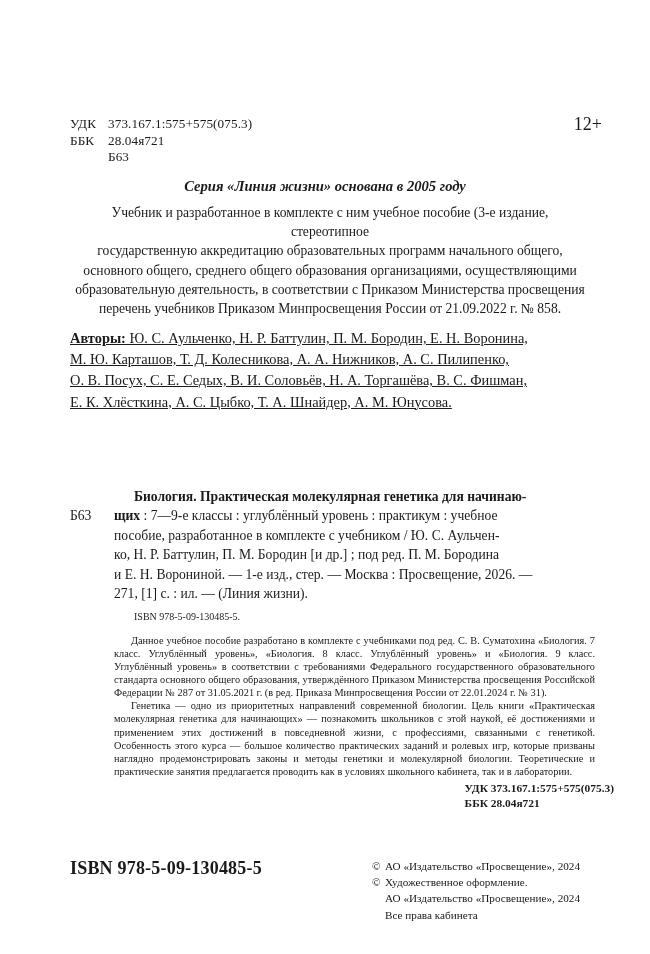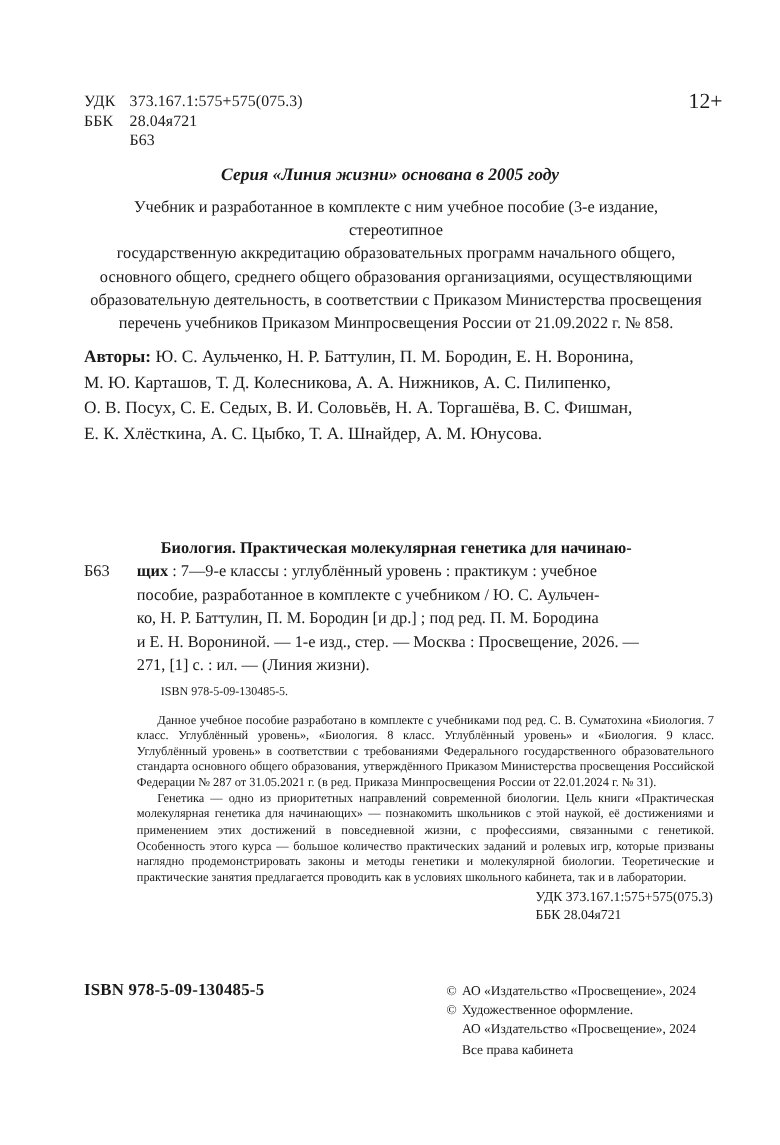"УДК" .page { margin-top: none -> 40px }
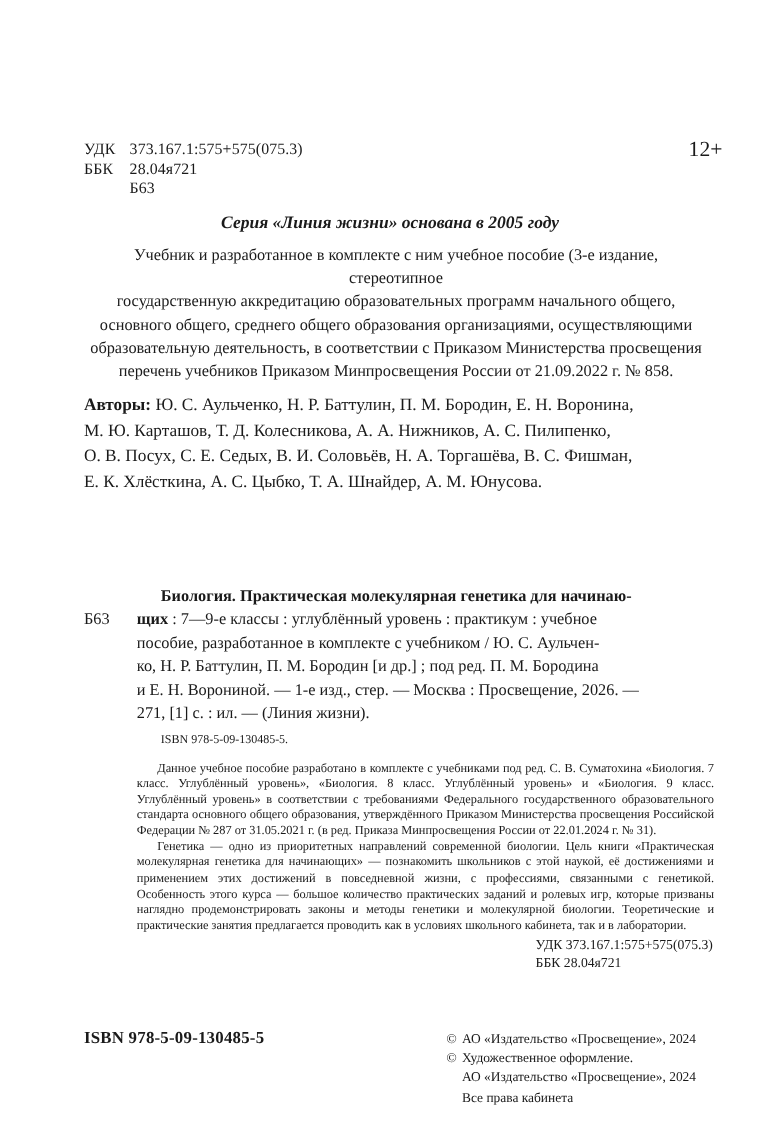"Авторы: Ю. С. Аульченко, Н." .authors .ln { text-decoration: none -> underline }
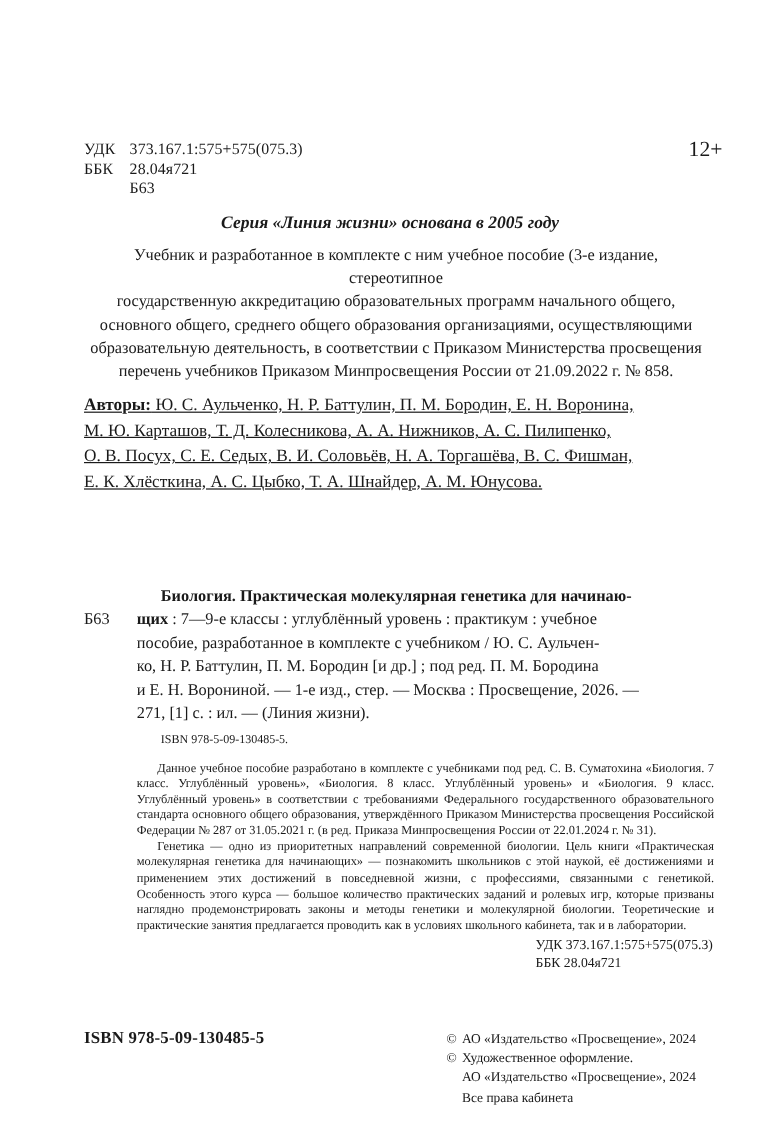"УДК 373.167.1:575+575(075.3)" .footer-class { font-weight: 400 -> 700; right: 56px -> 36px }
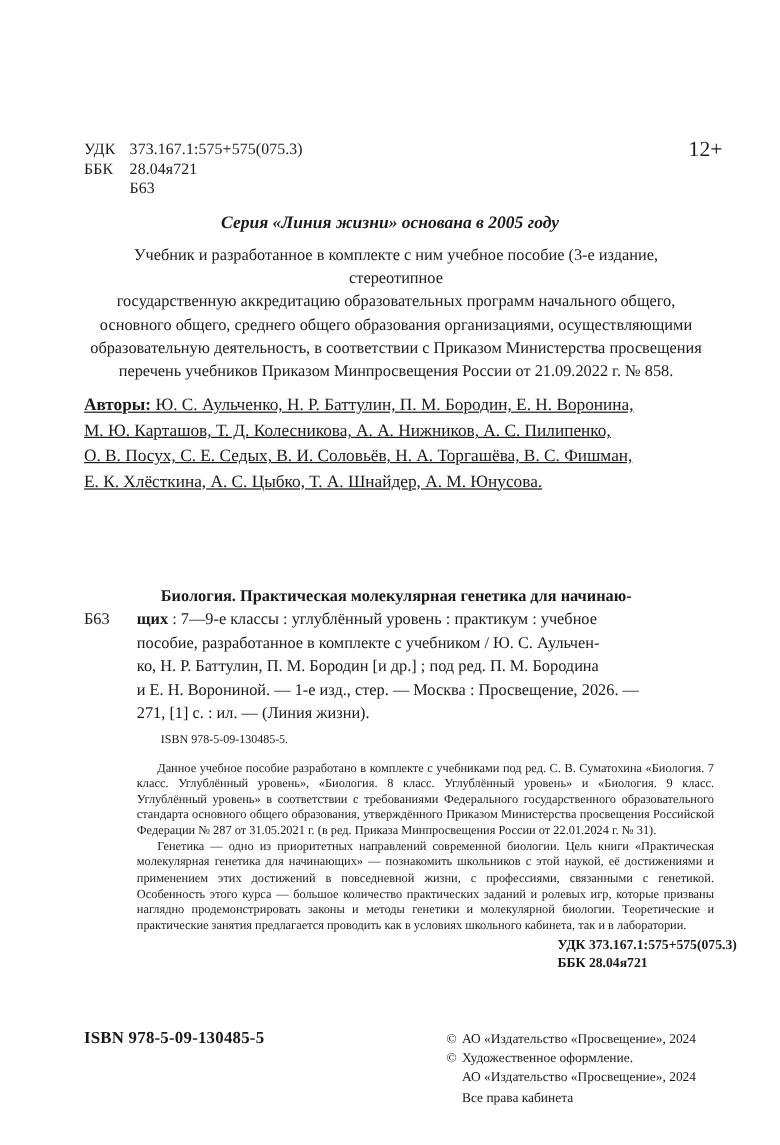"ISBN 978-5-09-130485-5" .isbn-bottom { font-size: 14px -> 18px }
